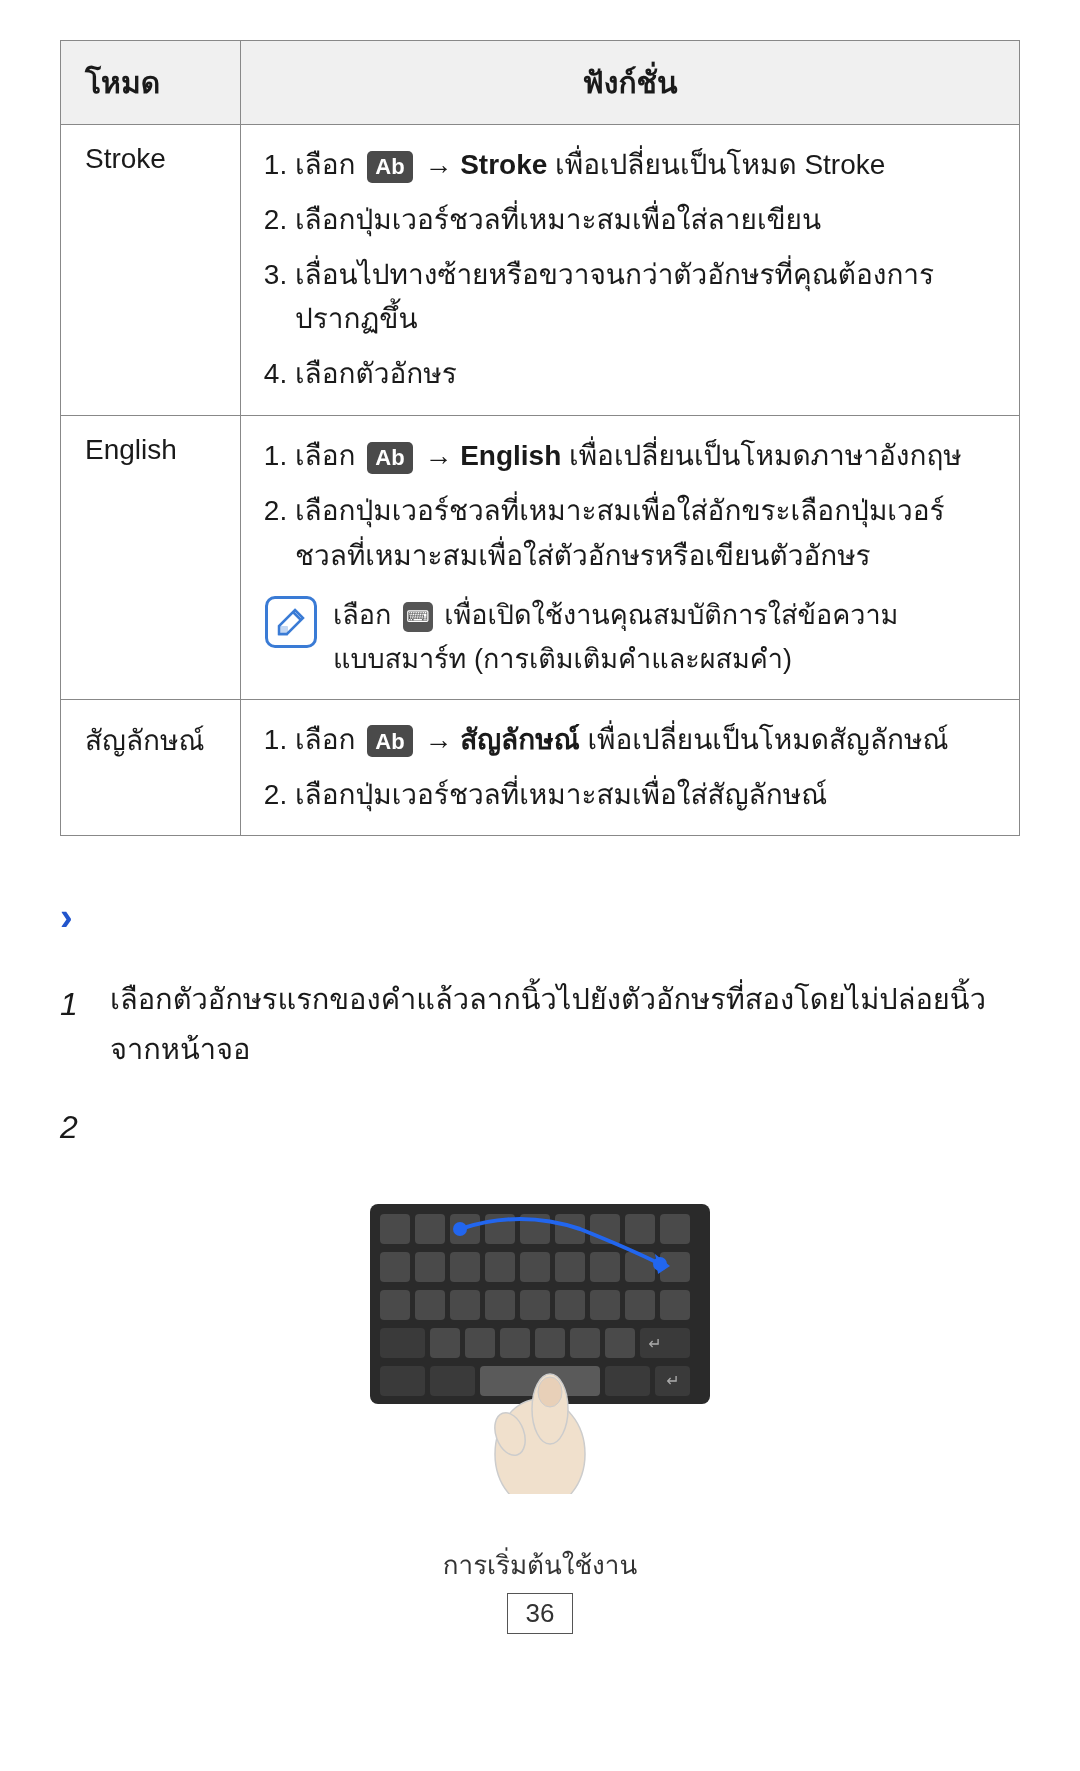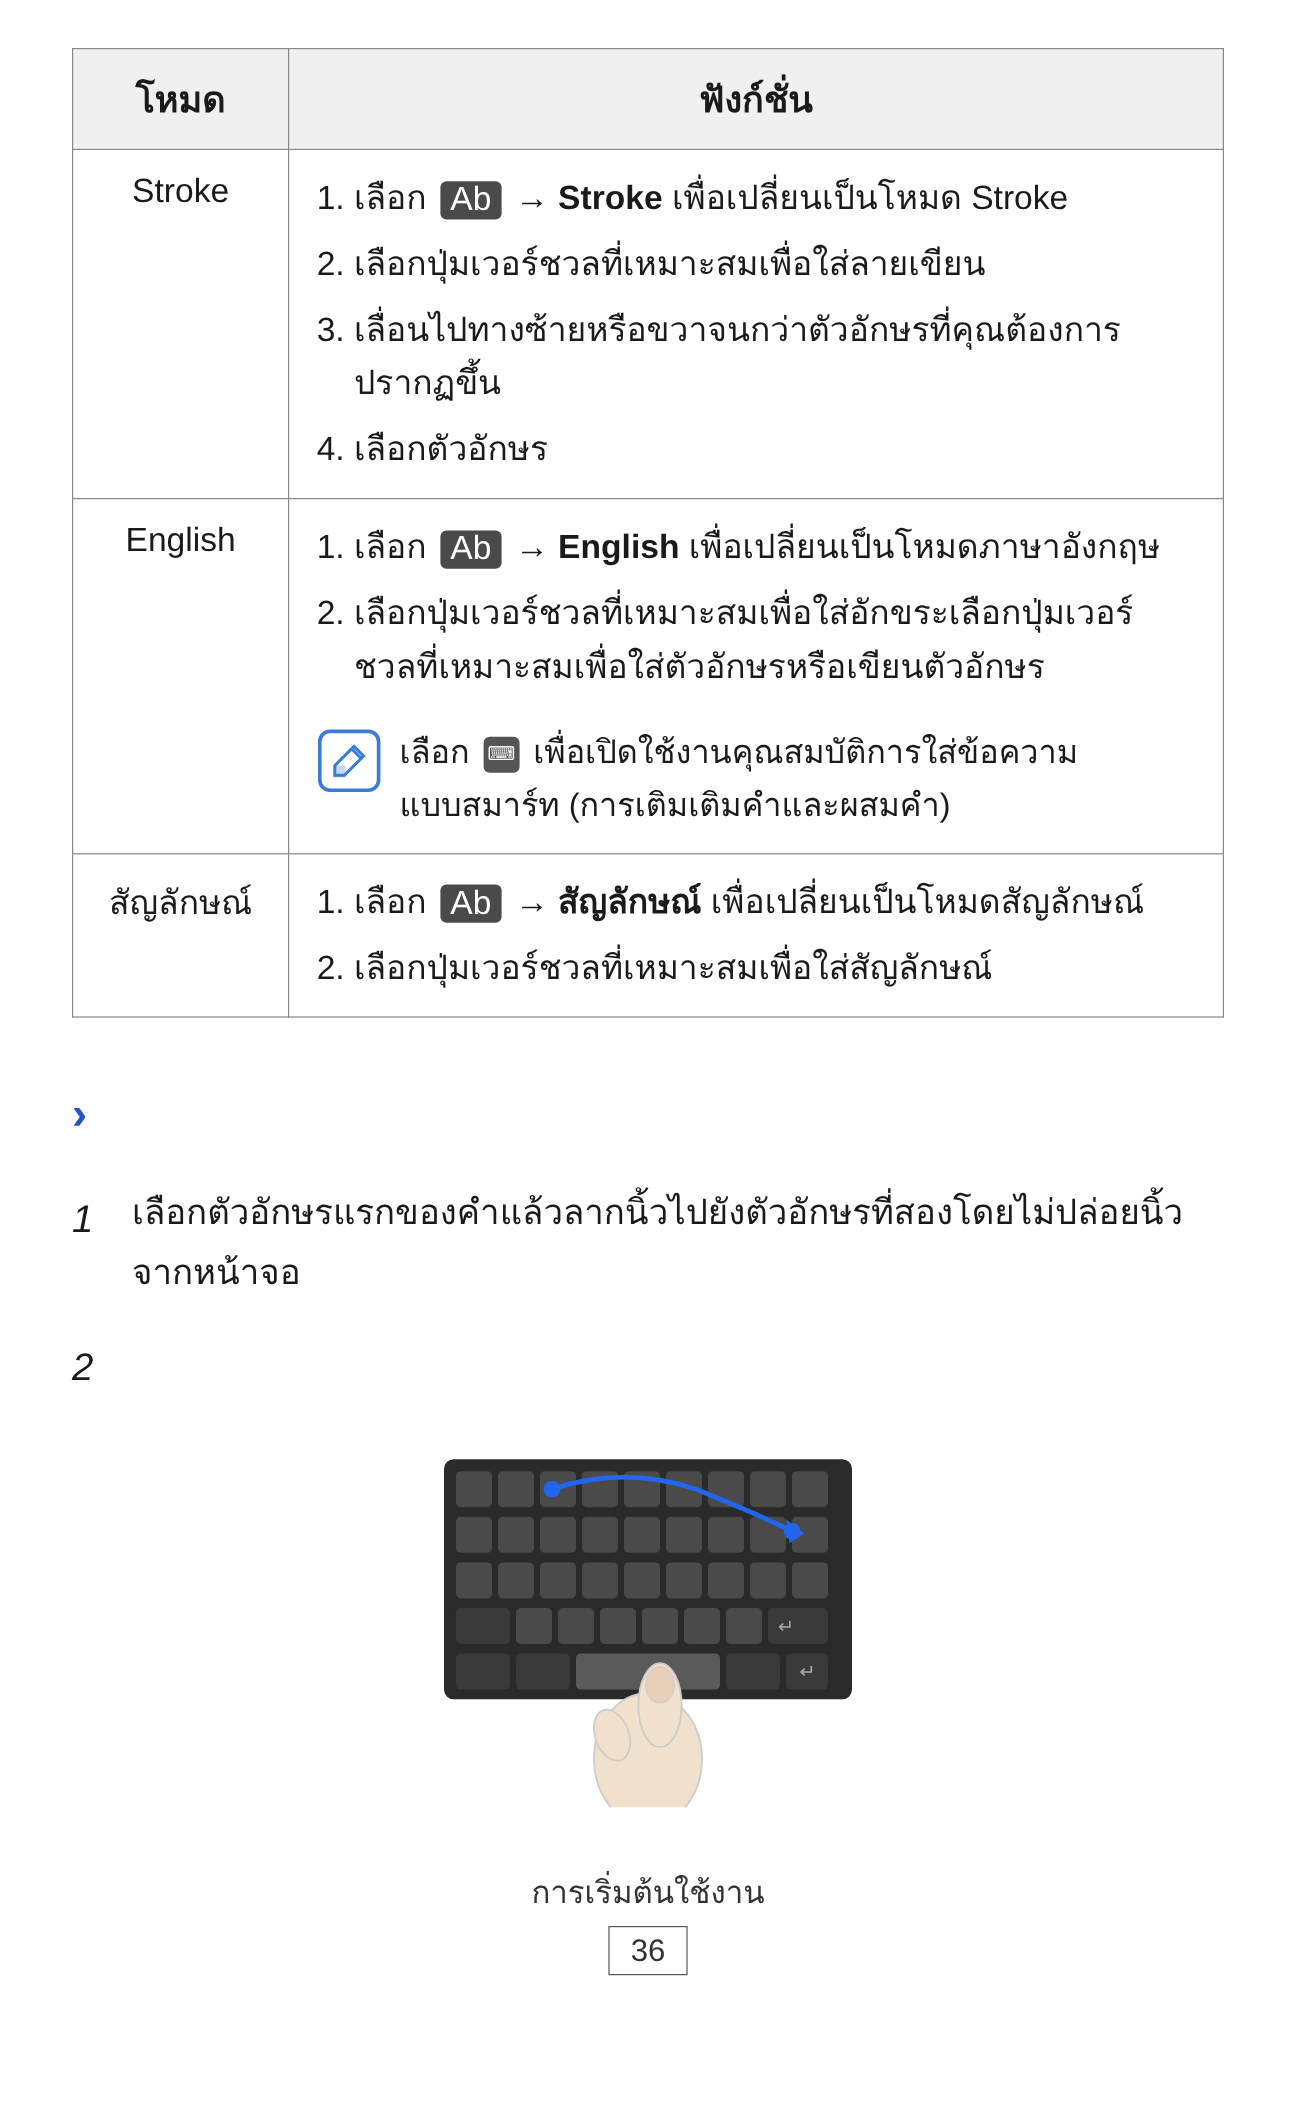"โหมด" .col-mode { text-align: center -> left }
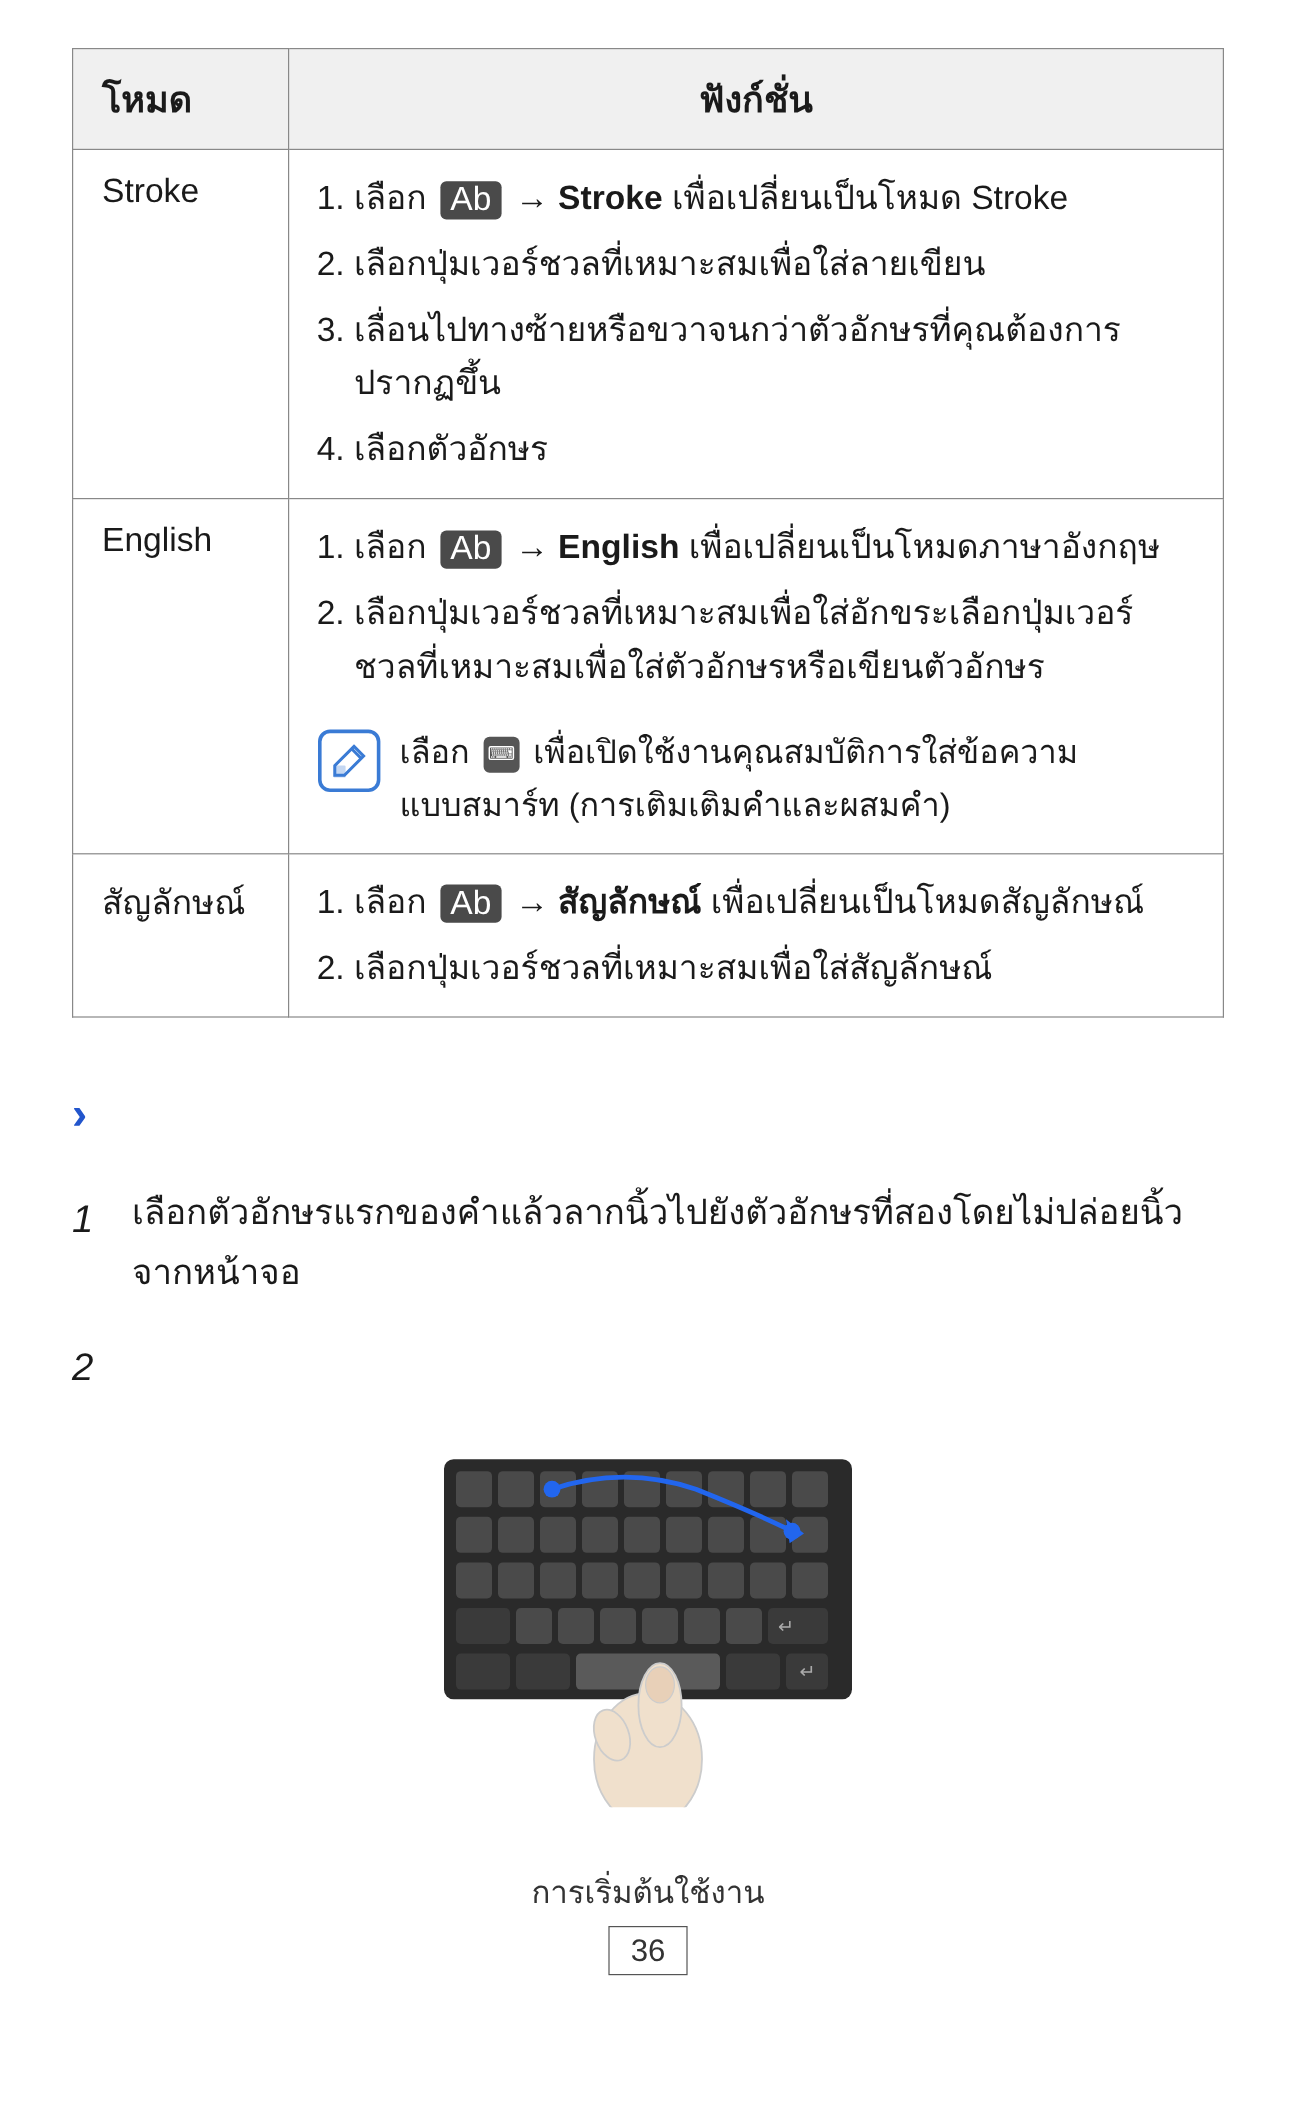"Ab" .inline-icon { font-size: 28px -> 22px; font-weight: normal -> bold }
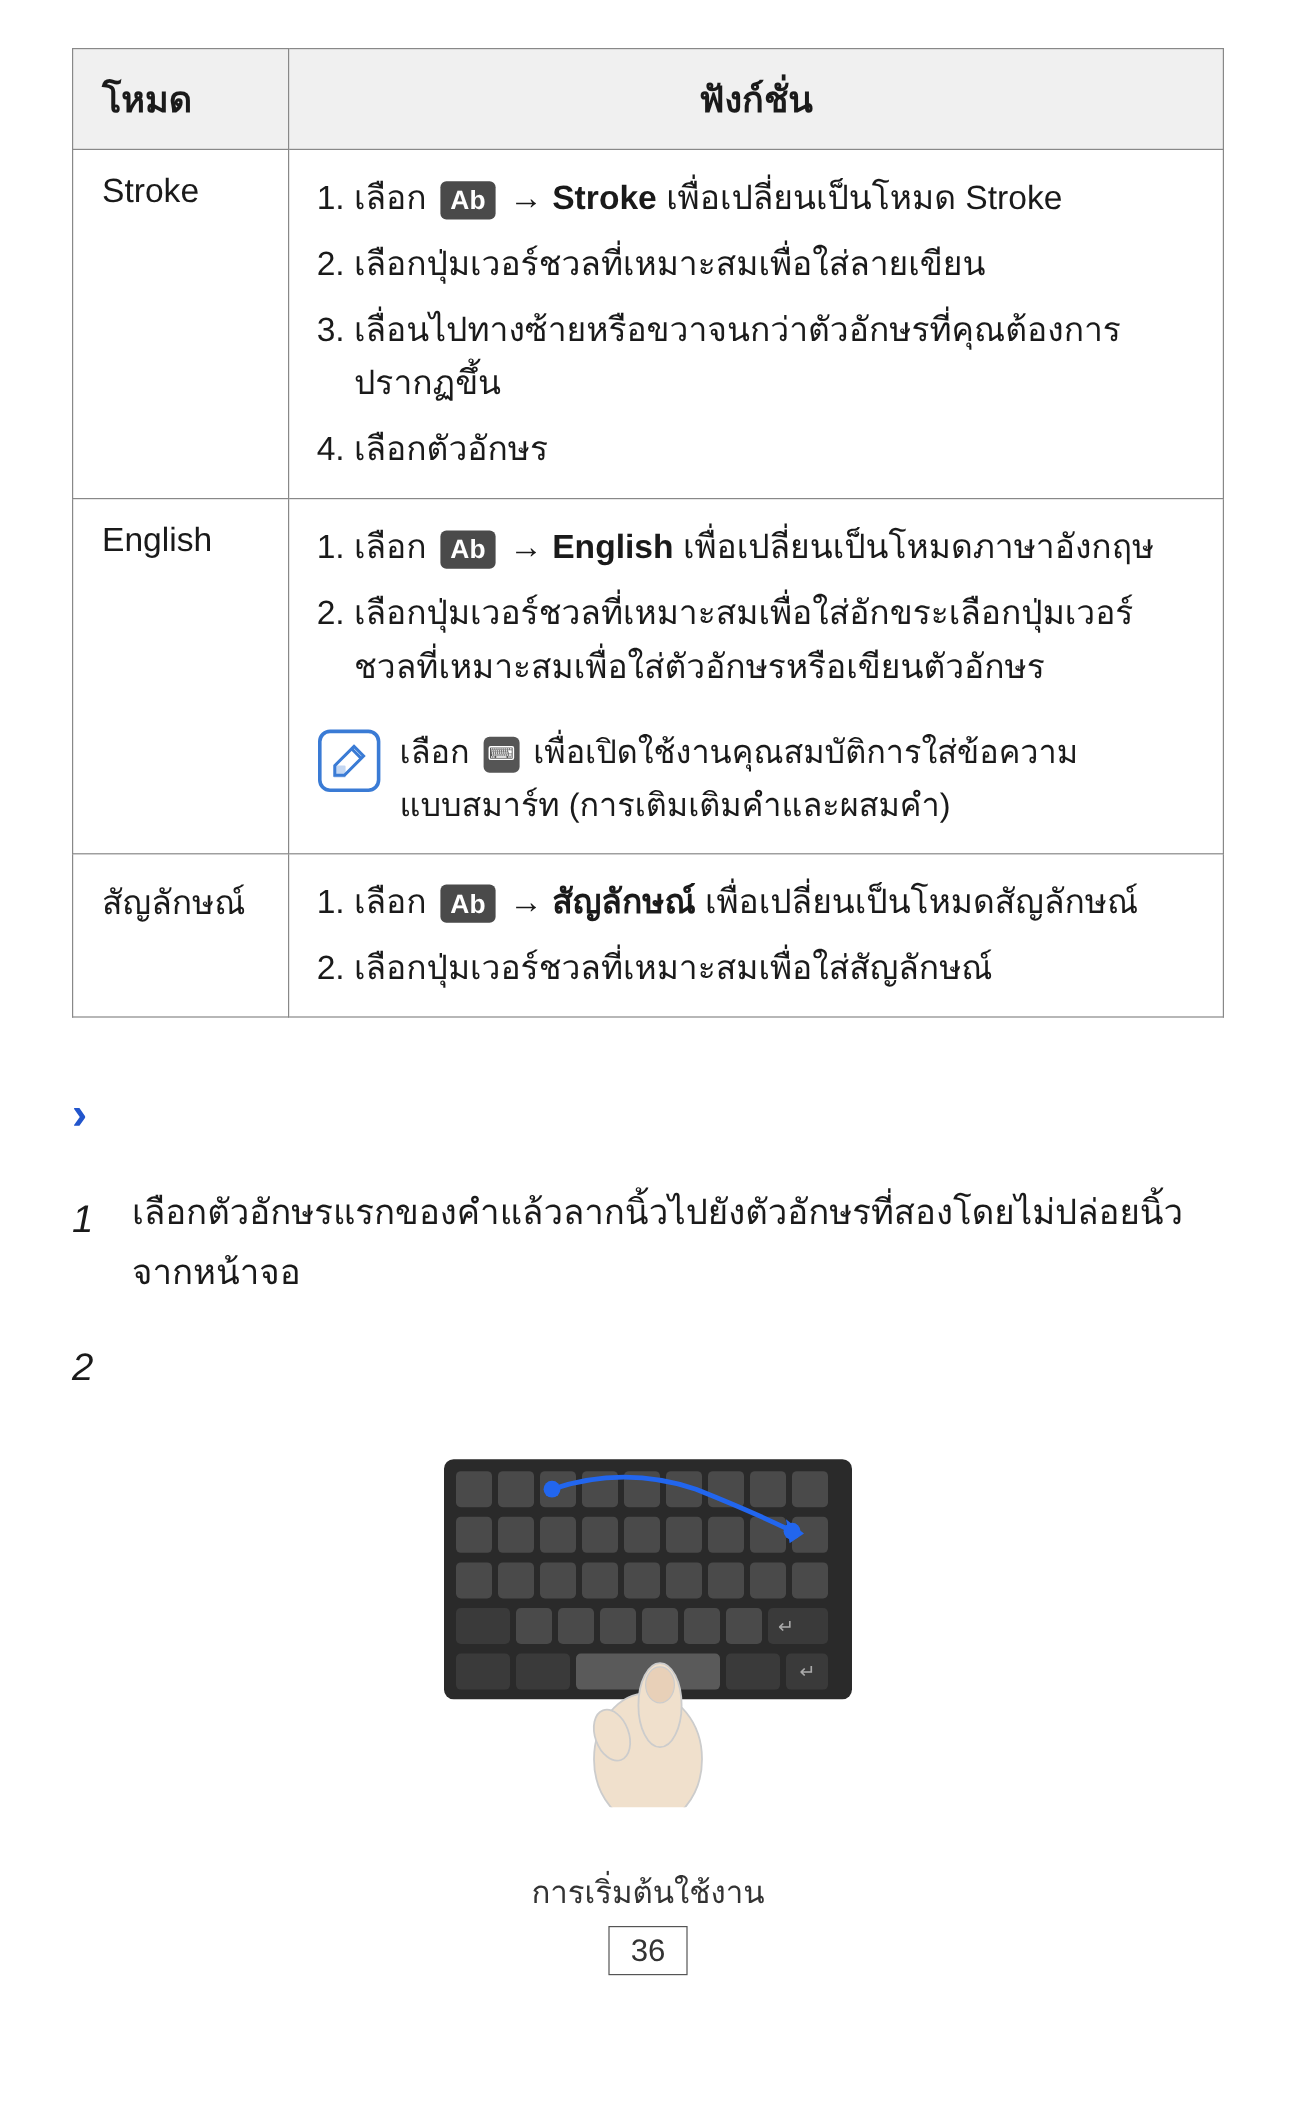"เลือก ⌨" .note-box { margin-top: 28px -> 16px }
